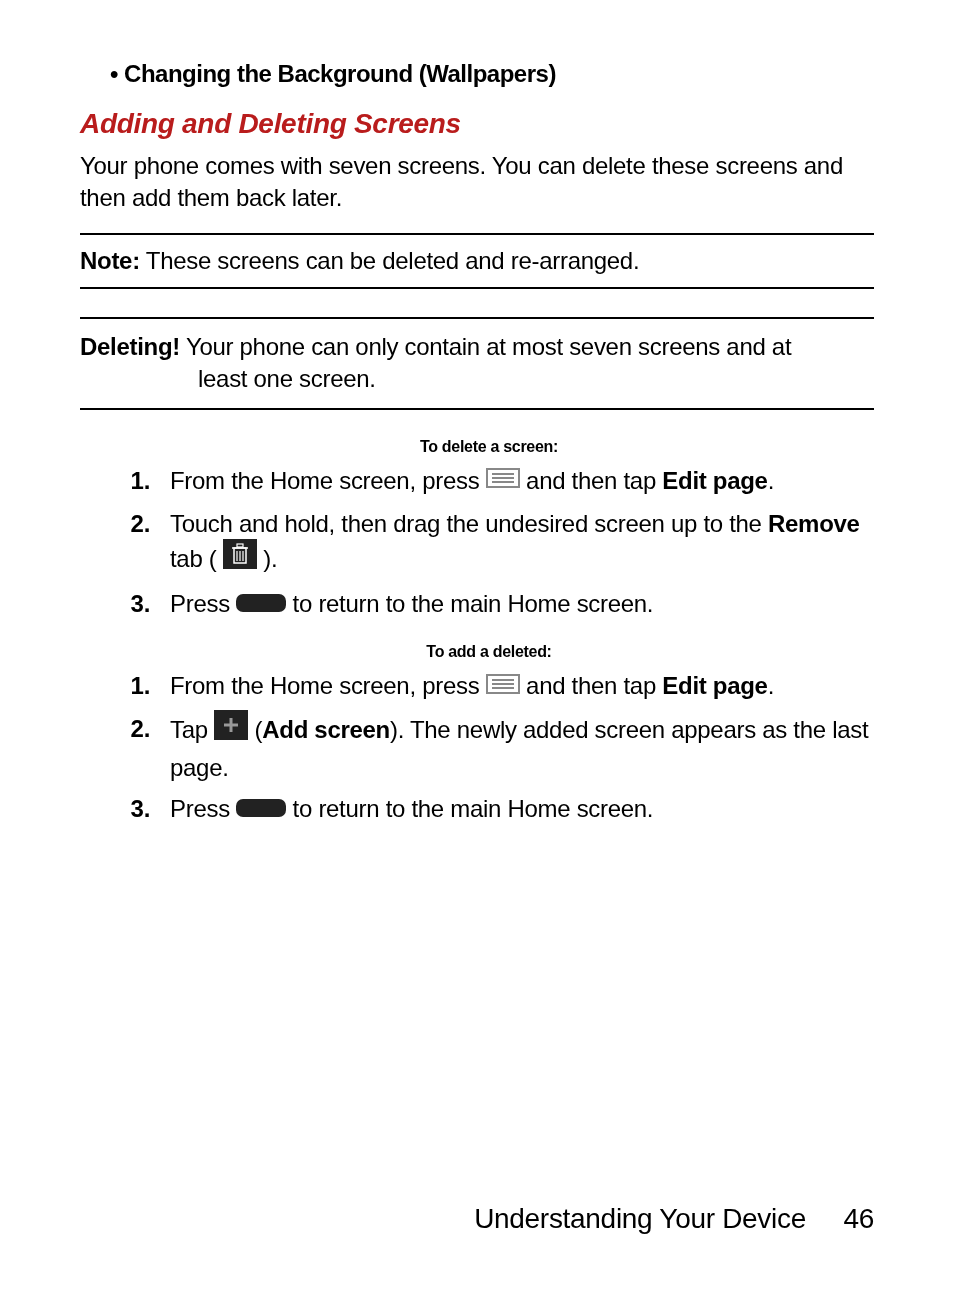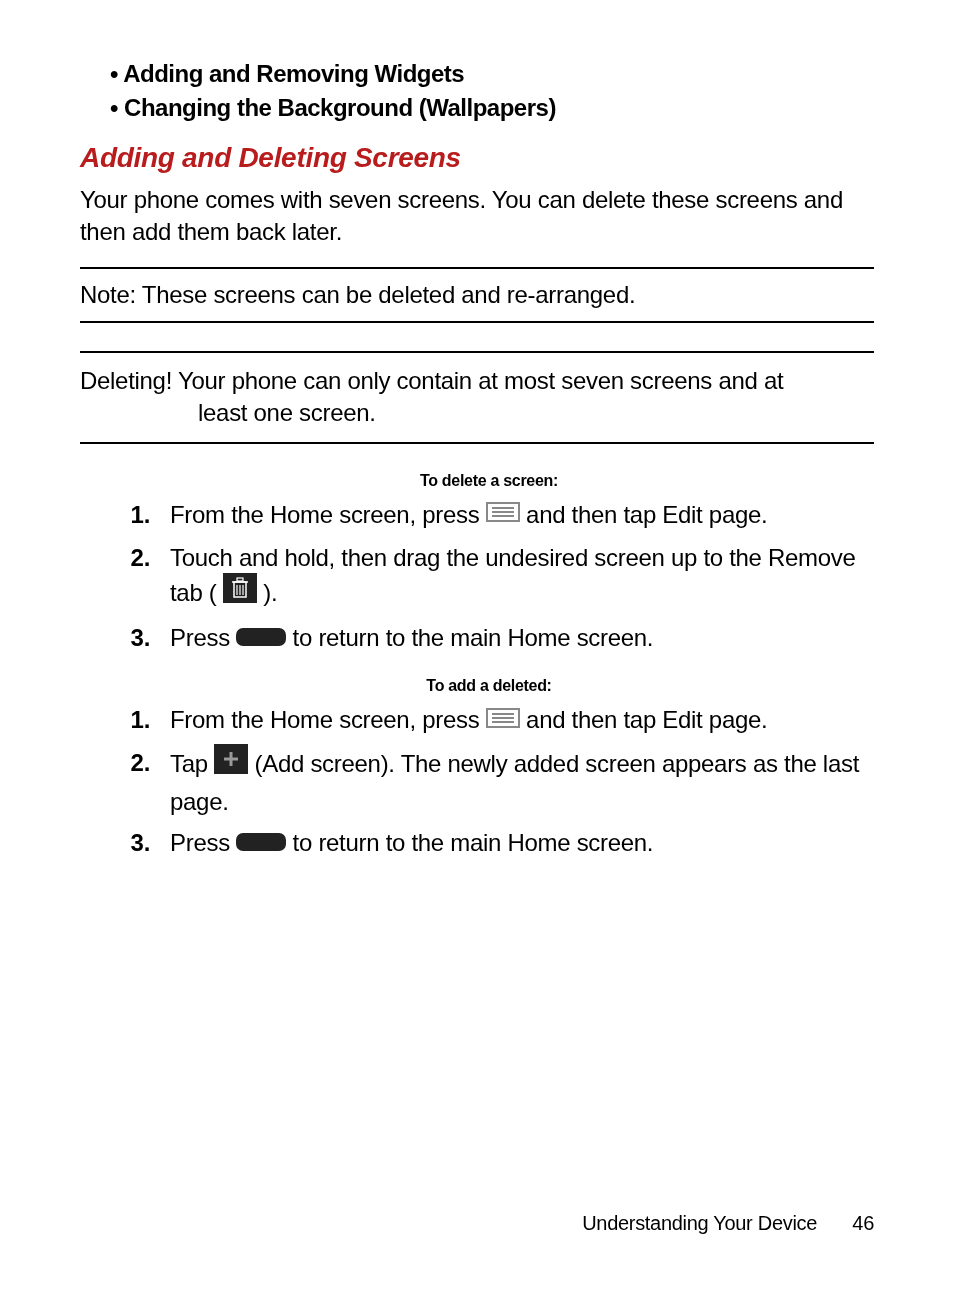"Adding and Removing Widgets" div.bullet-item { html: <div>Adding and Removing Widgets</div> -> none }
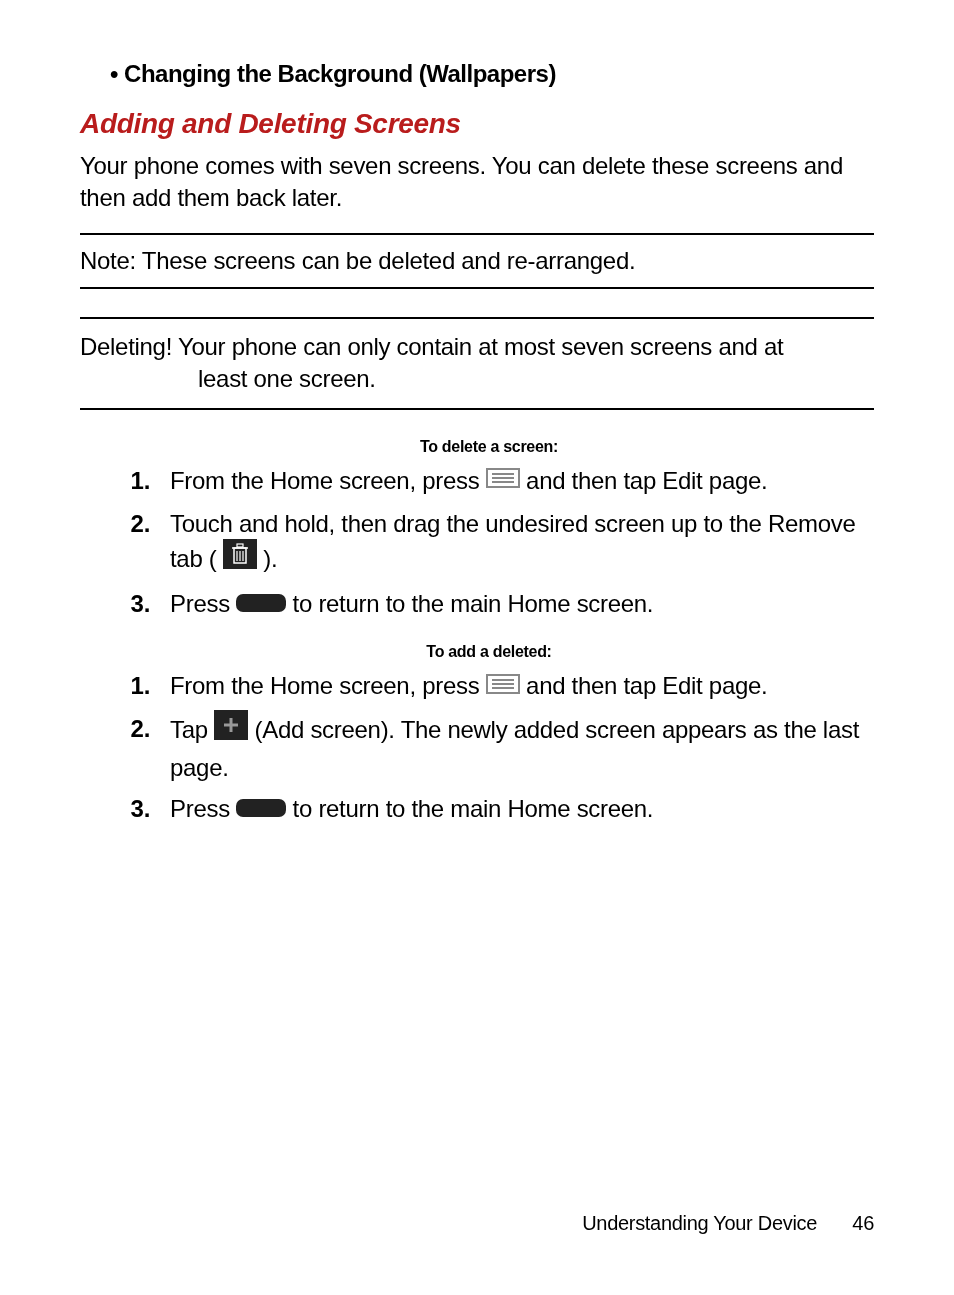"Note:" b { font-weight: normal -> bold }
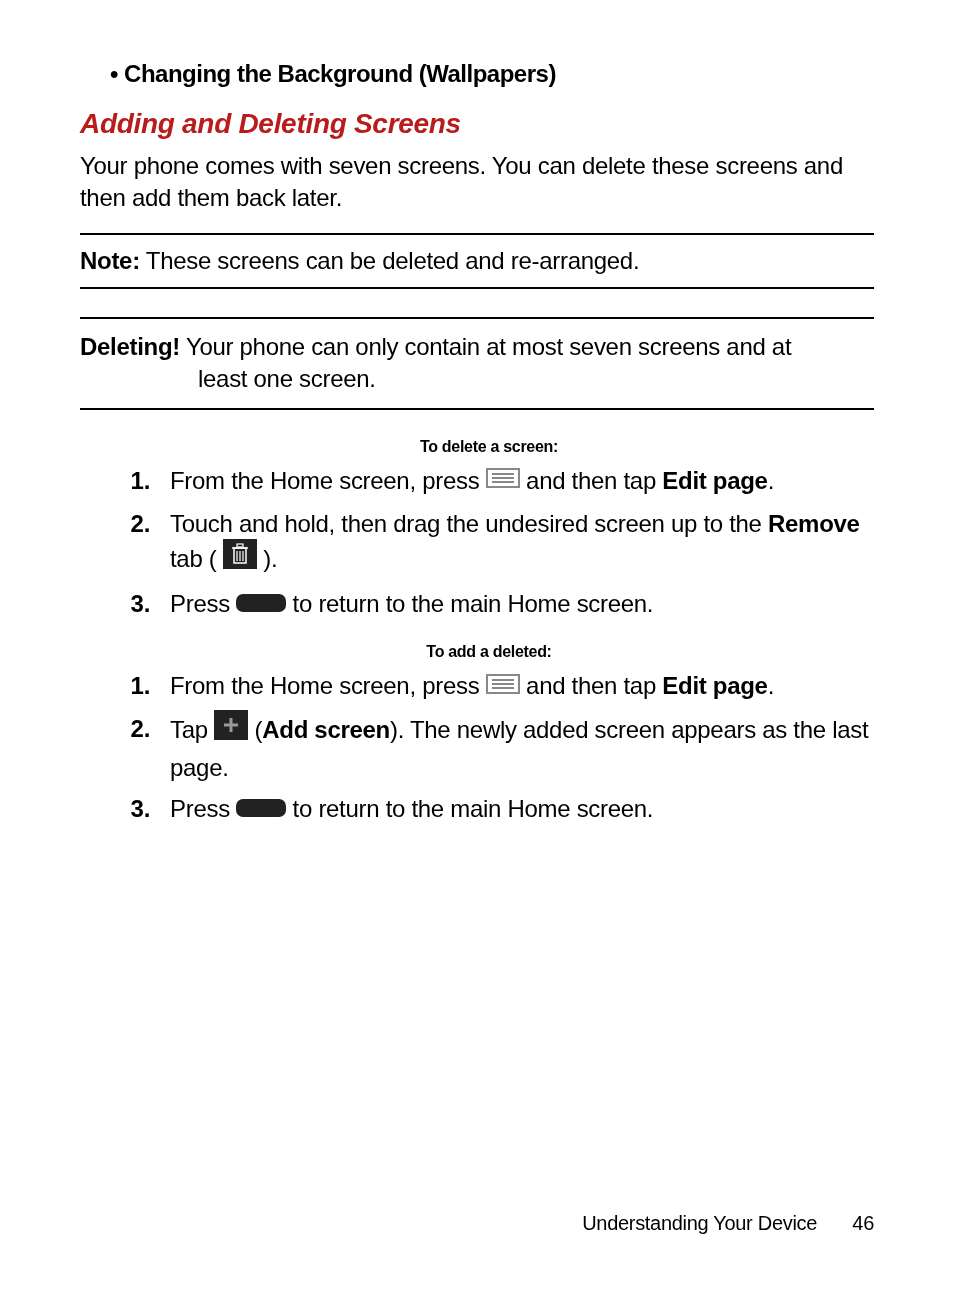"Understanding Your Device 46" .footer { font-size: 20px -> 28px }
